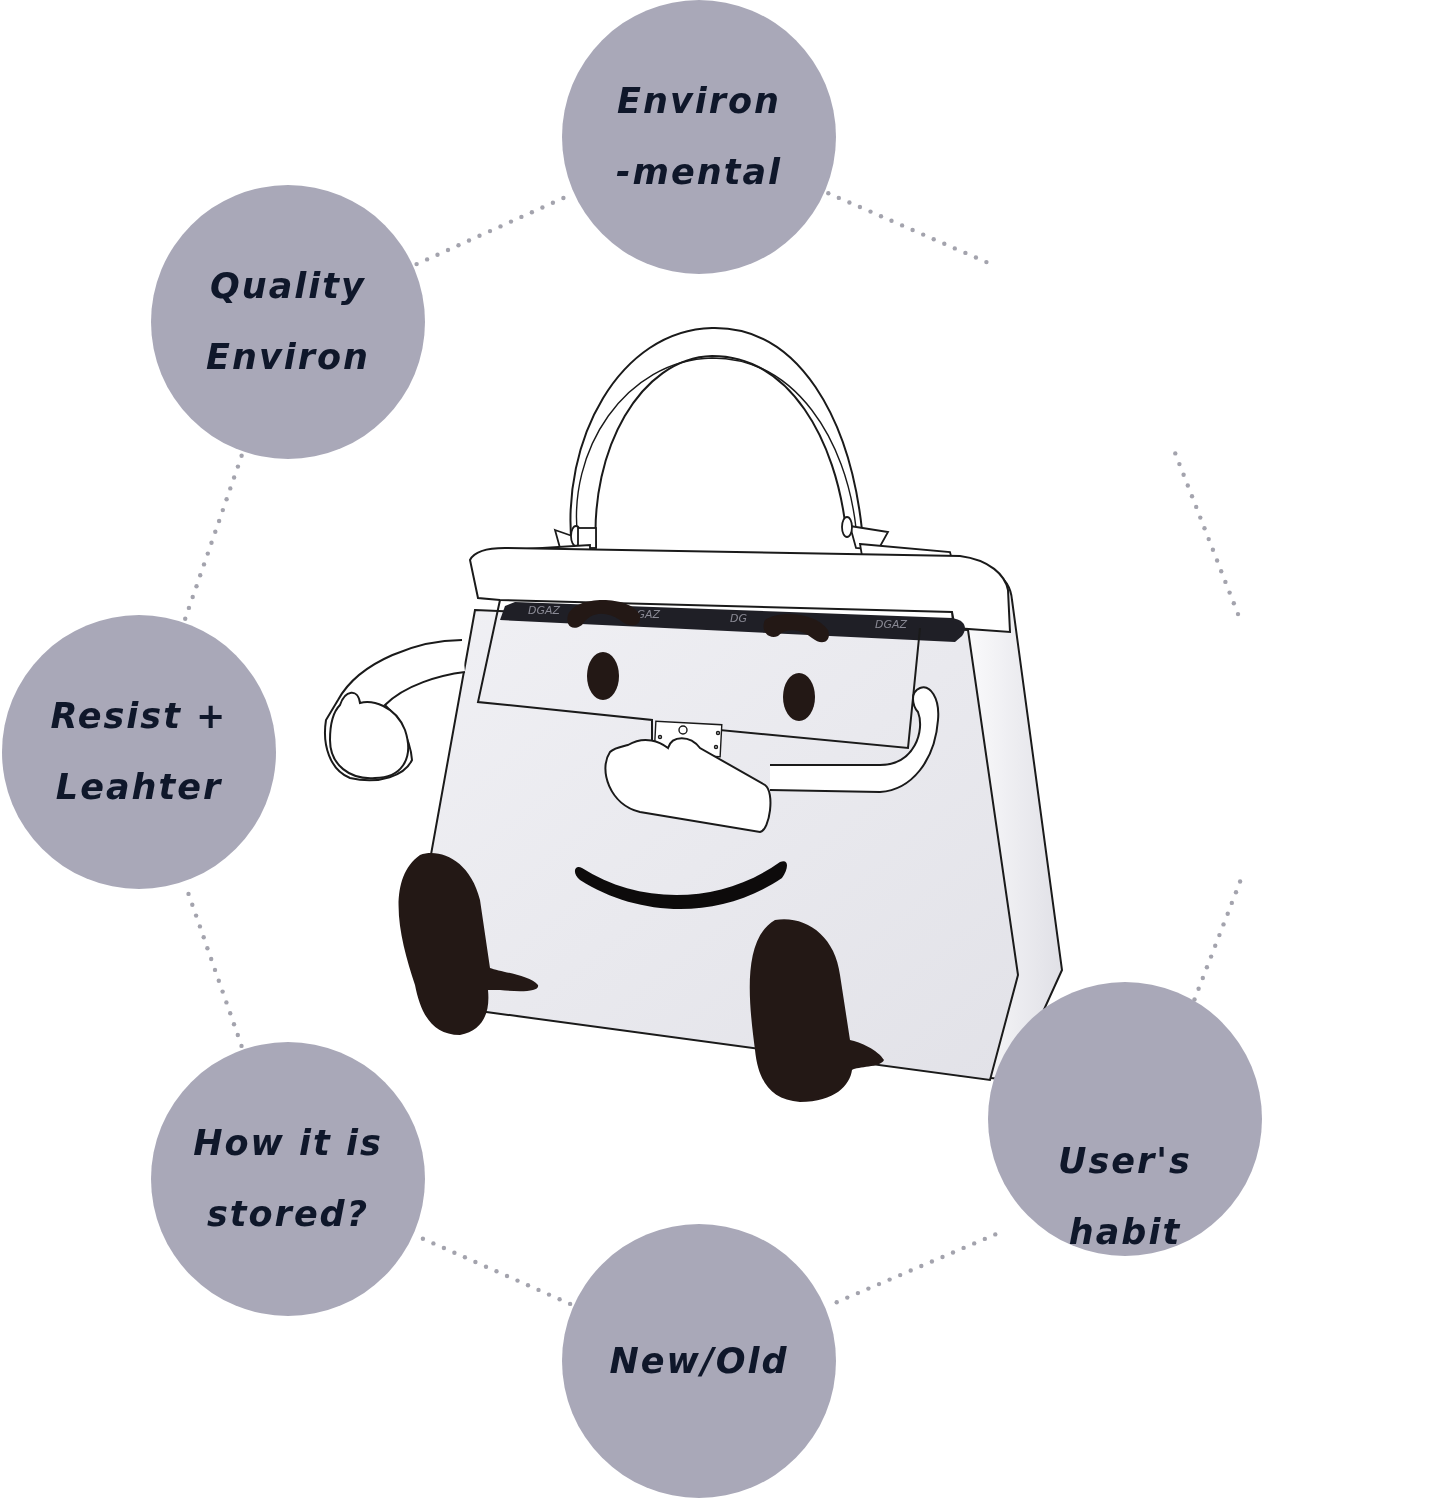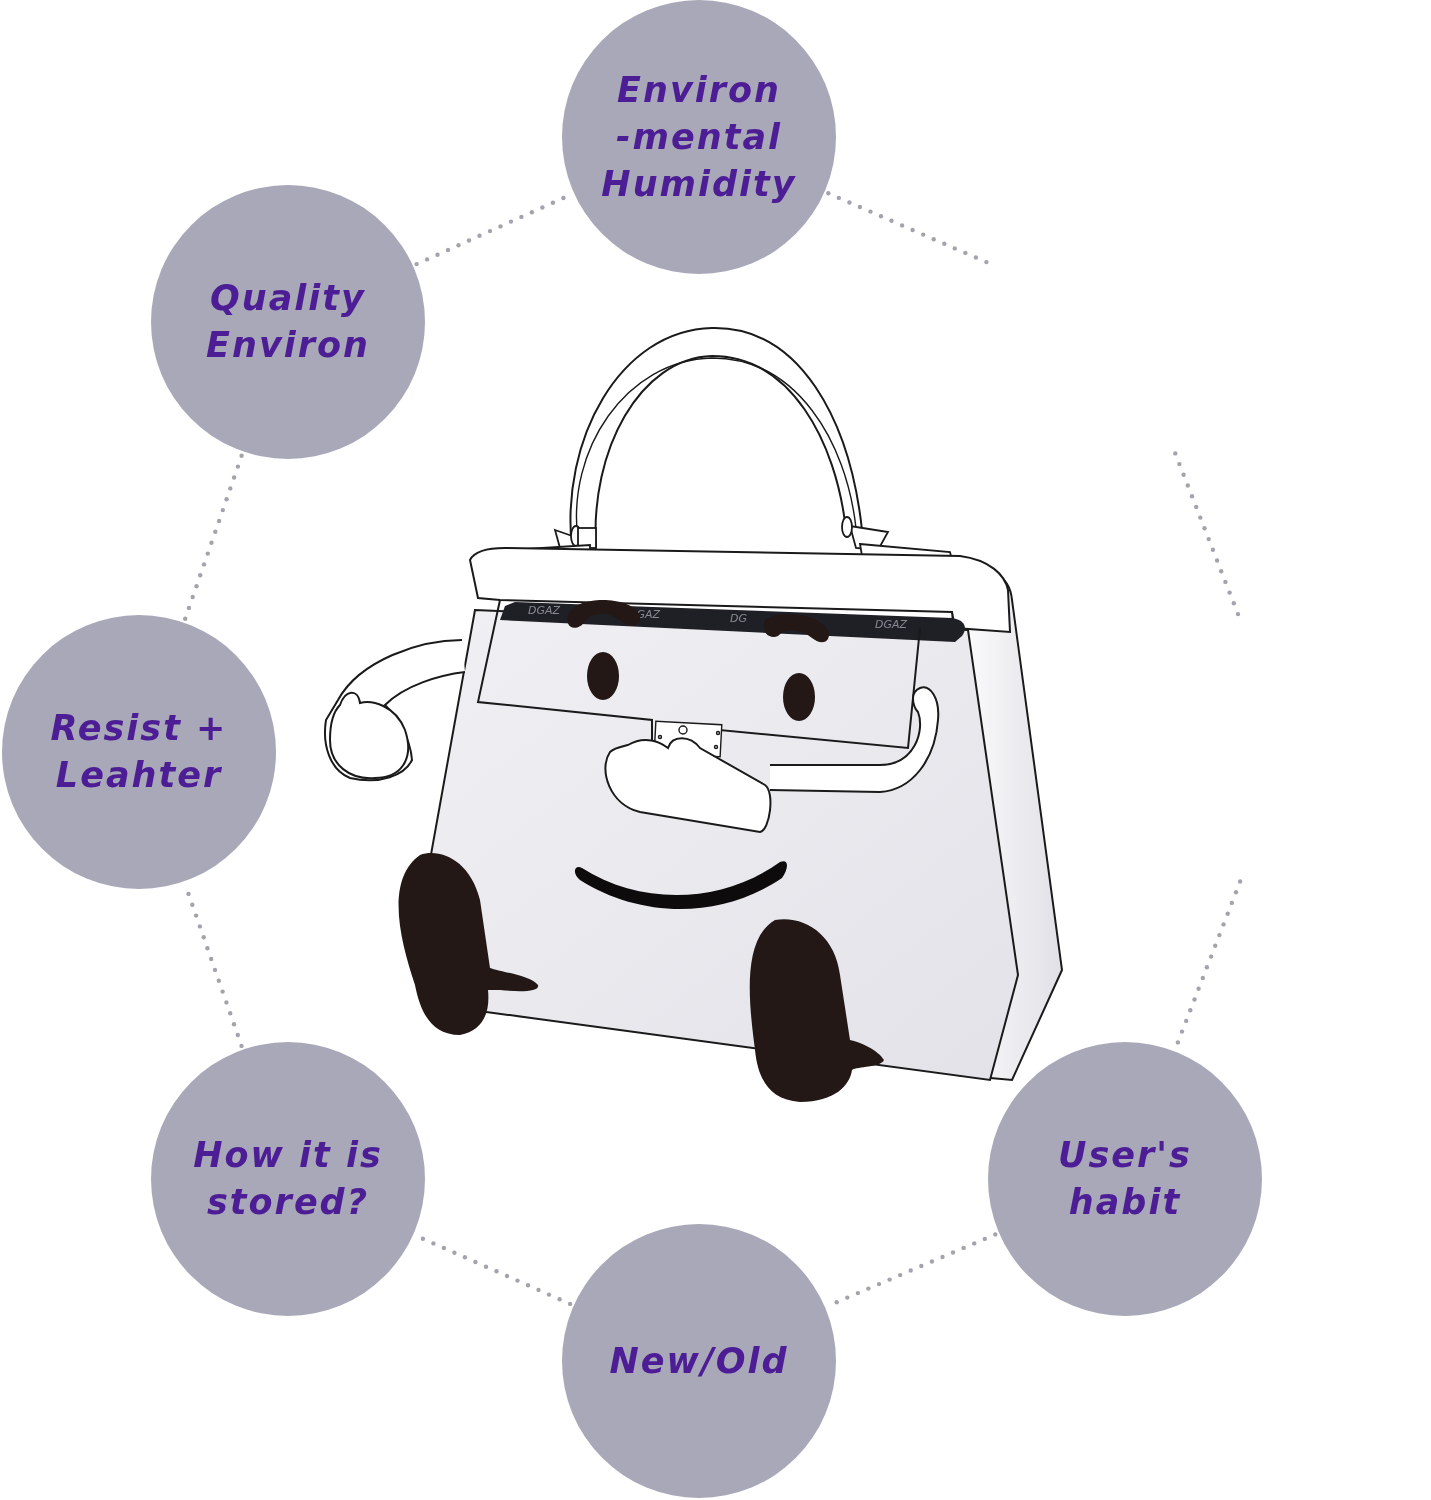"Environ" .factor-circle { color: #4c1d95 -> #0f172a; gap: none -> 24px }
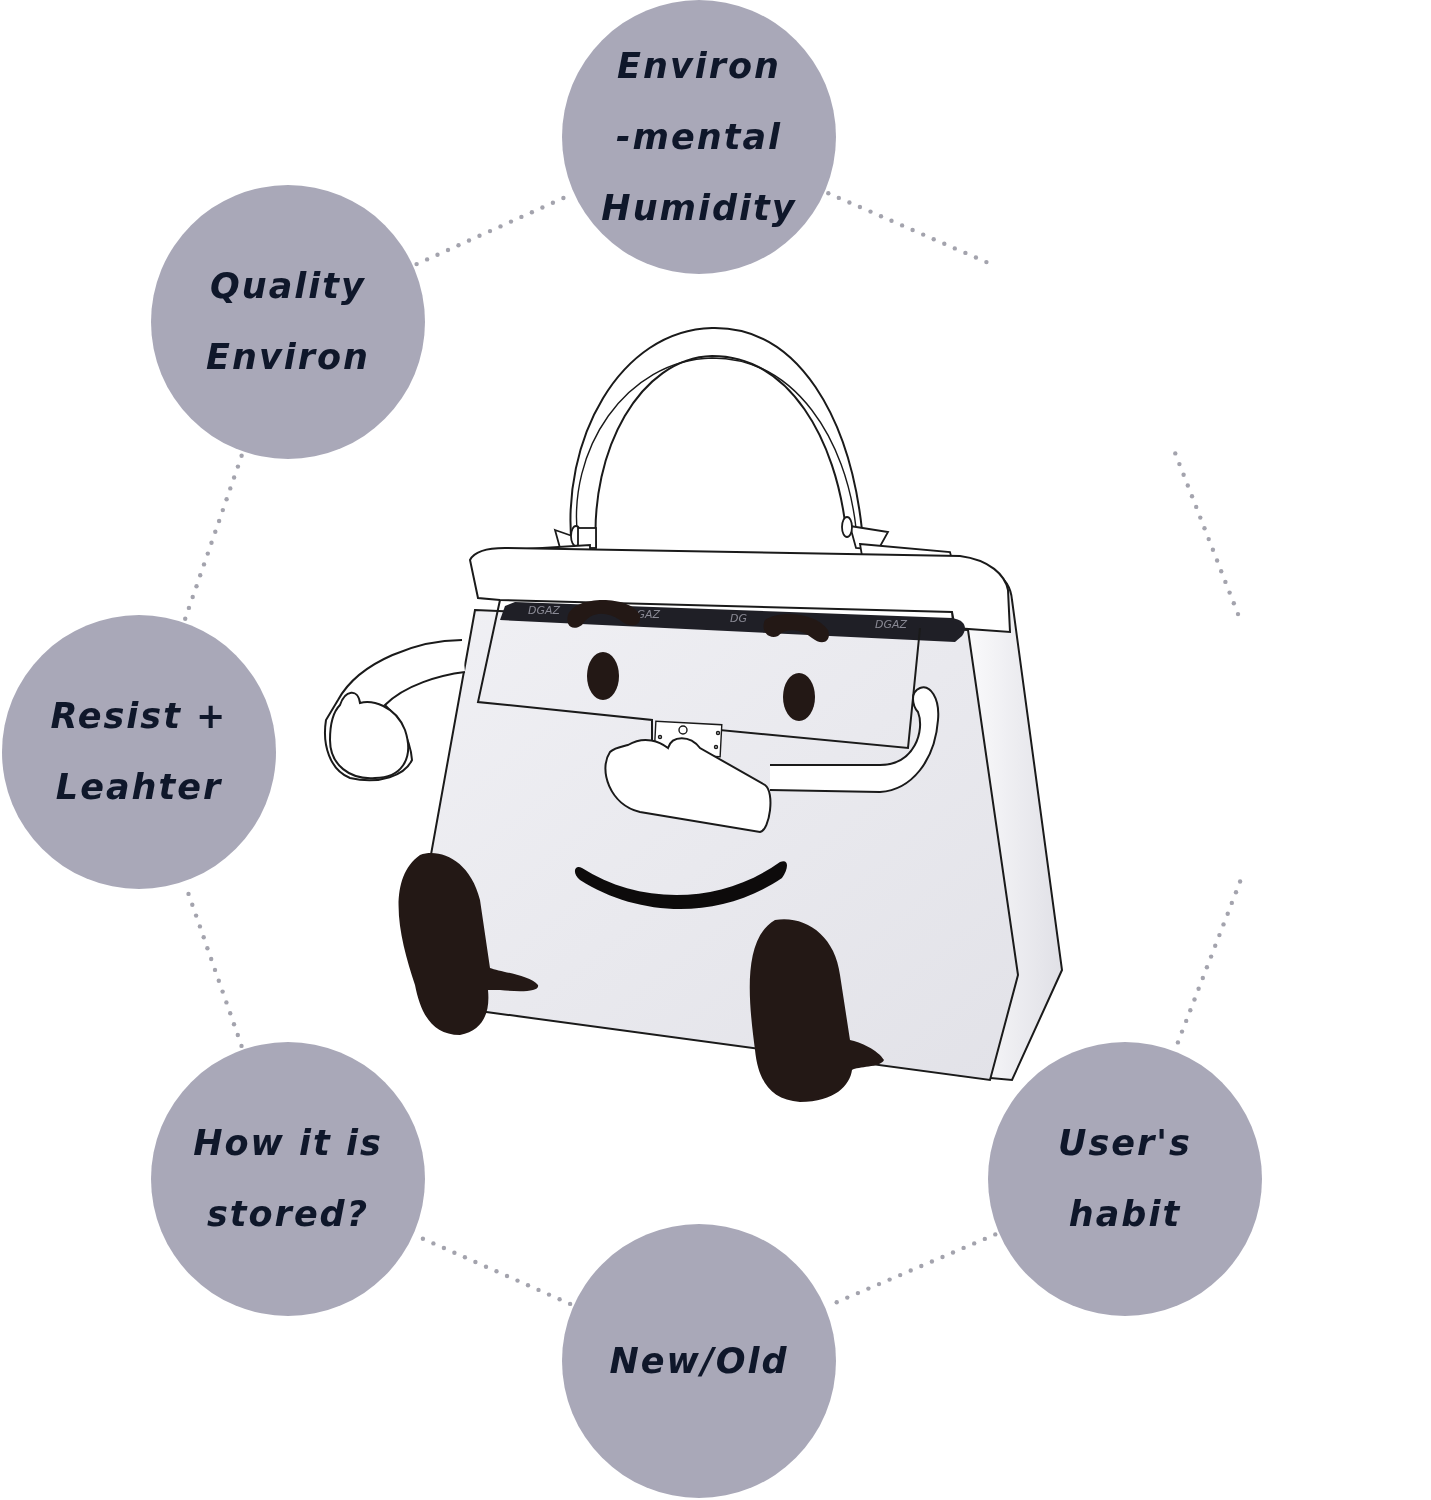"Humidity" span.line { html: <span>Humidity</span> -> none }
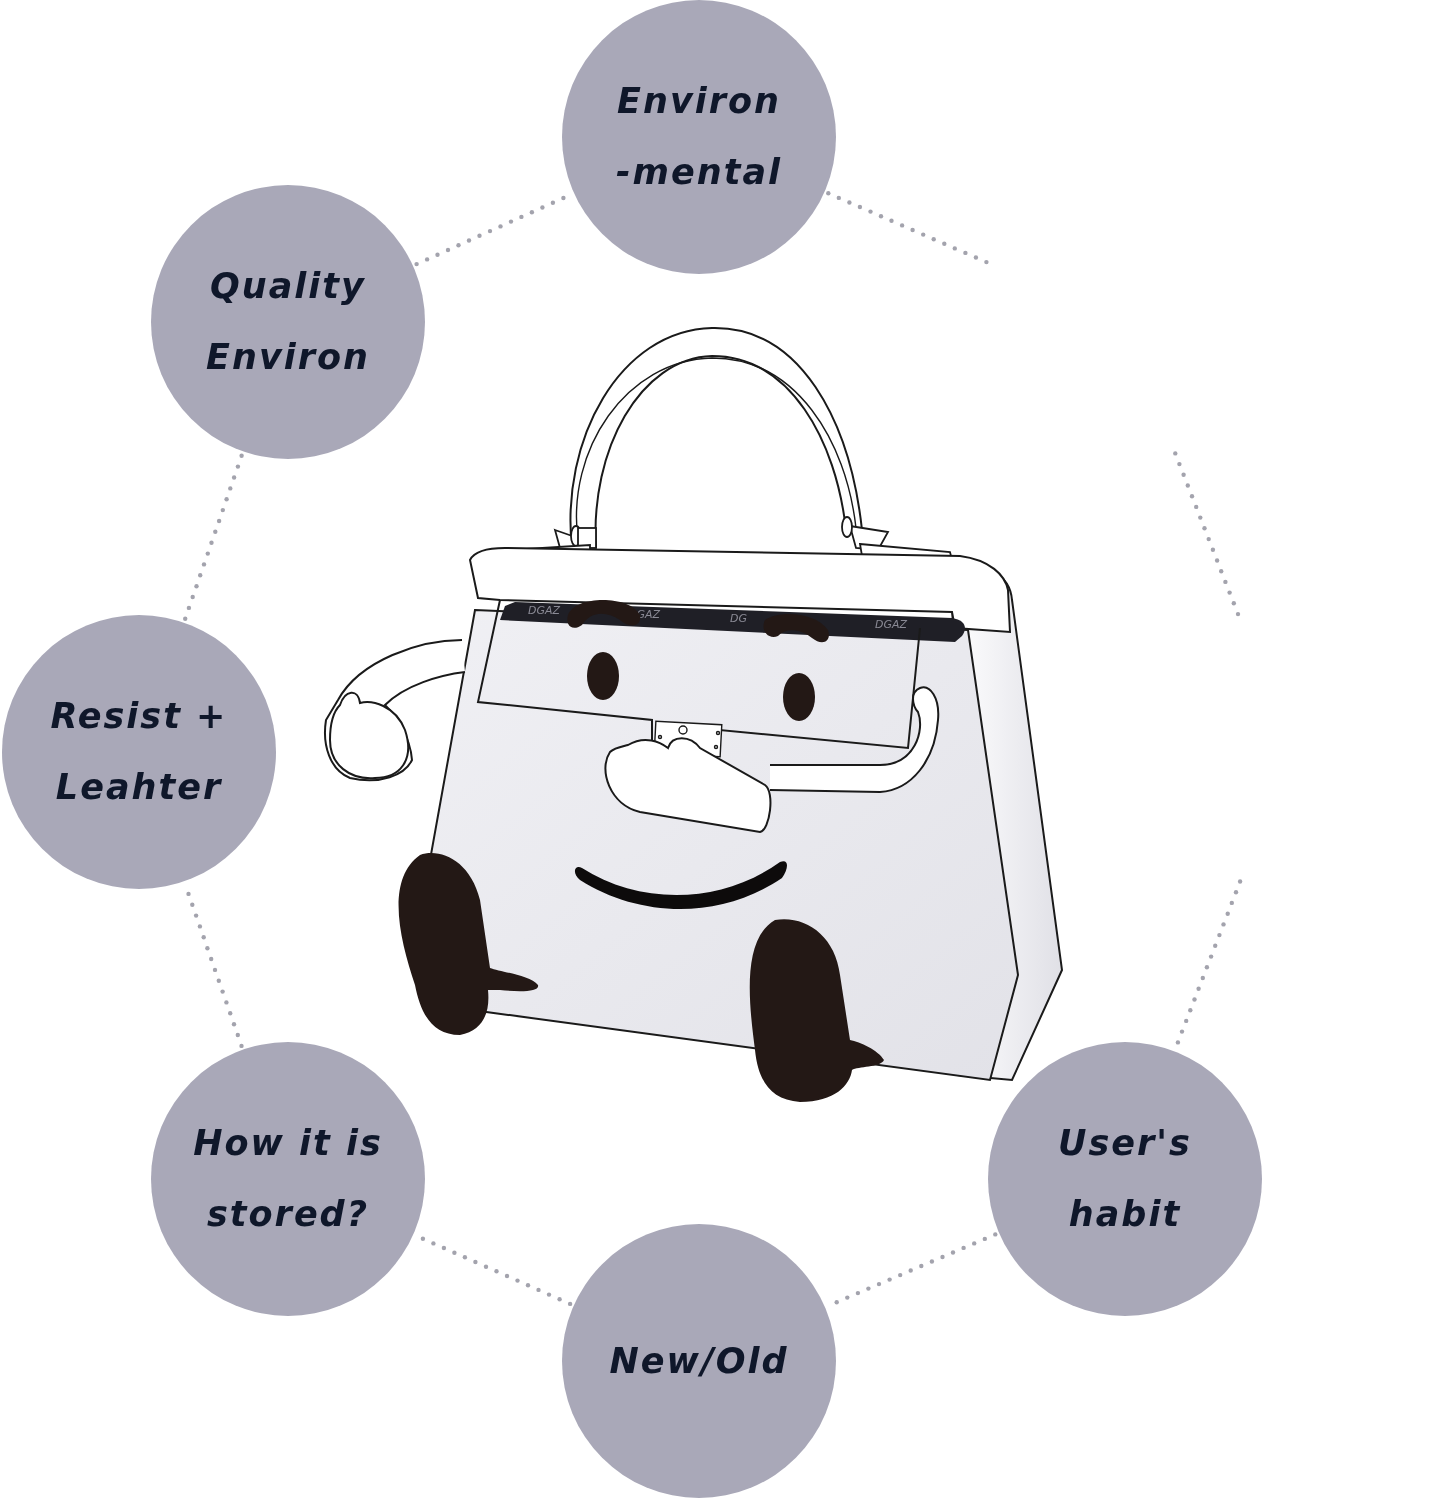"User's" div.factor-circle { justify-content: none -> flex-end; top: 1042px -> 982px }
